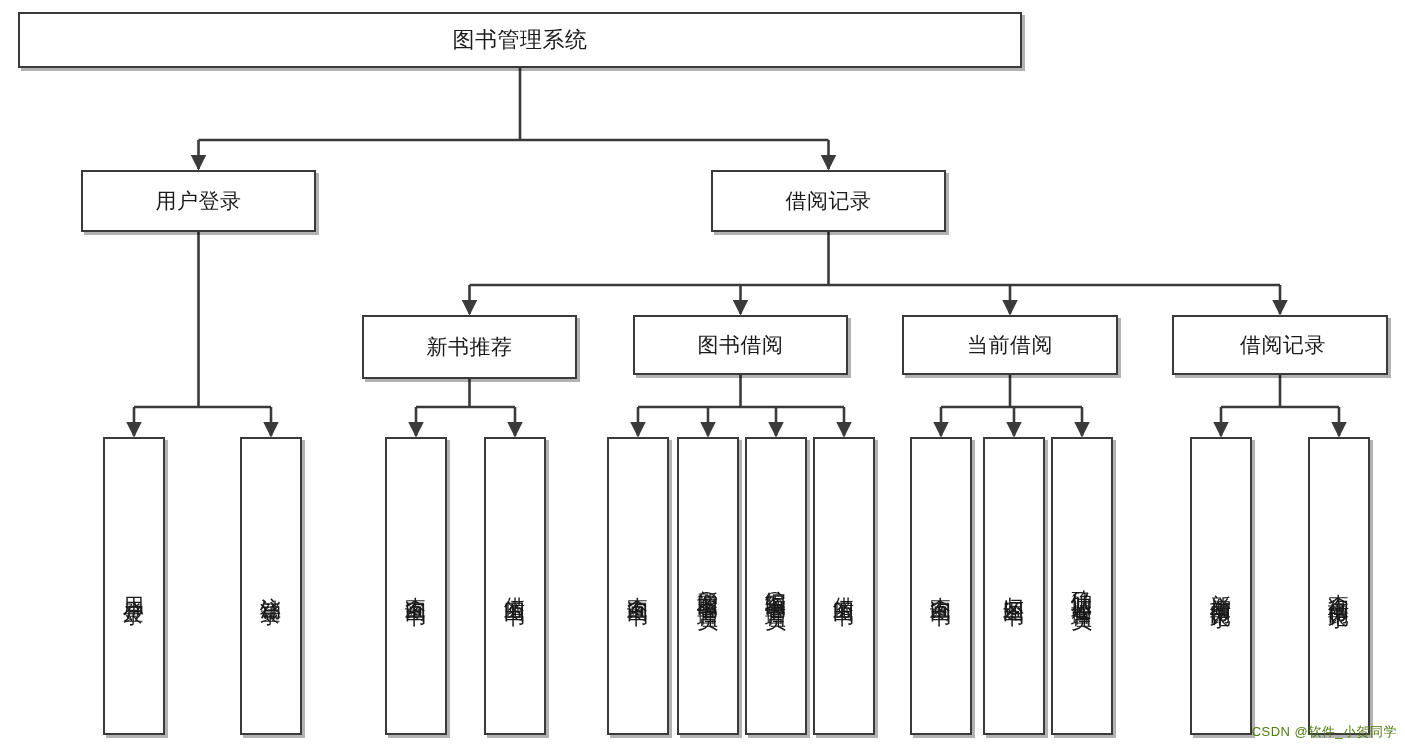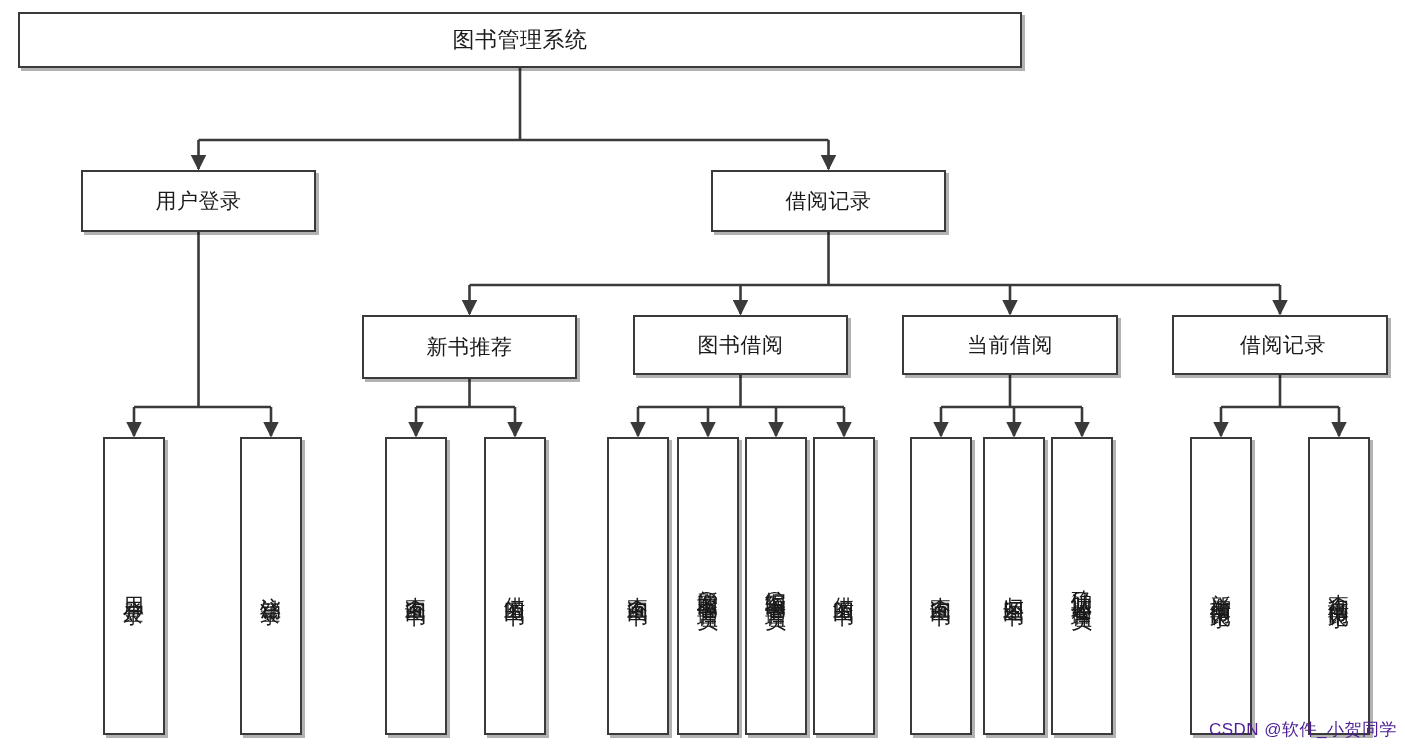"CSDN @软件_小贺同学" #watermark { color: #4c1d95 -> #4d7c0f; font-size: 17px -> 13px }
